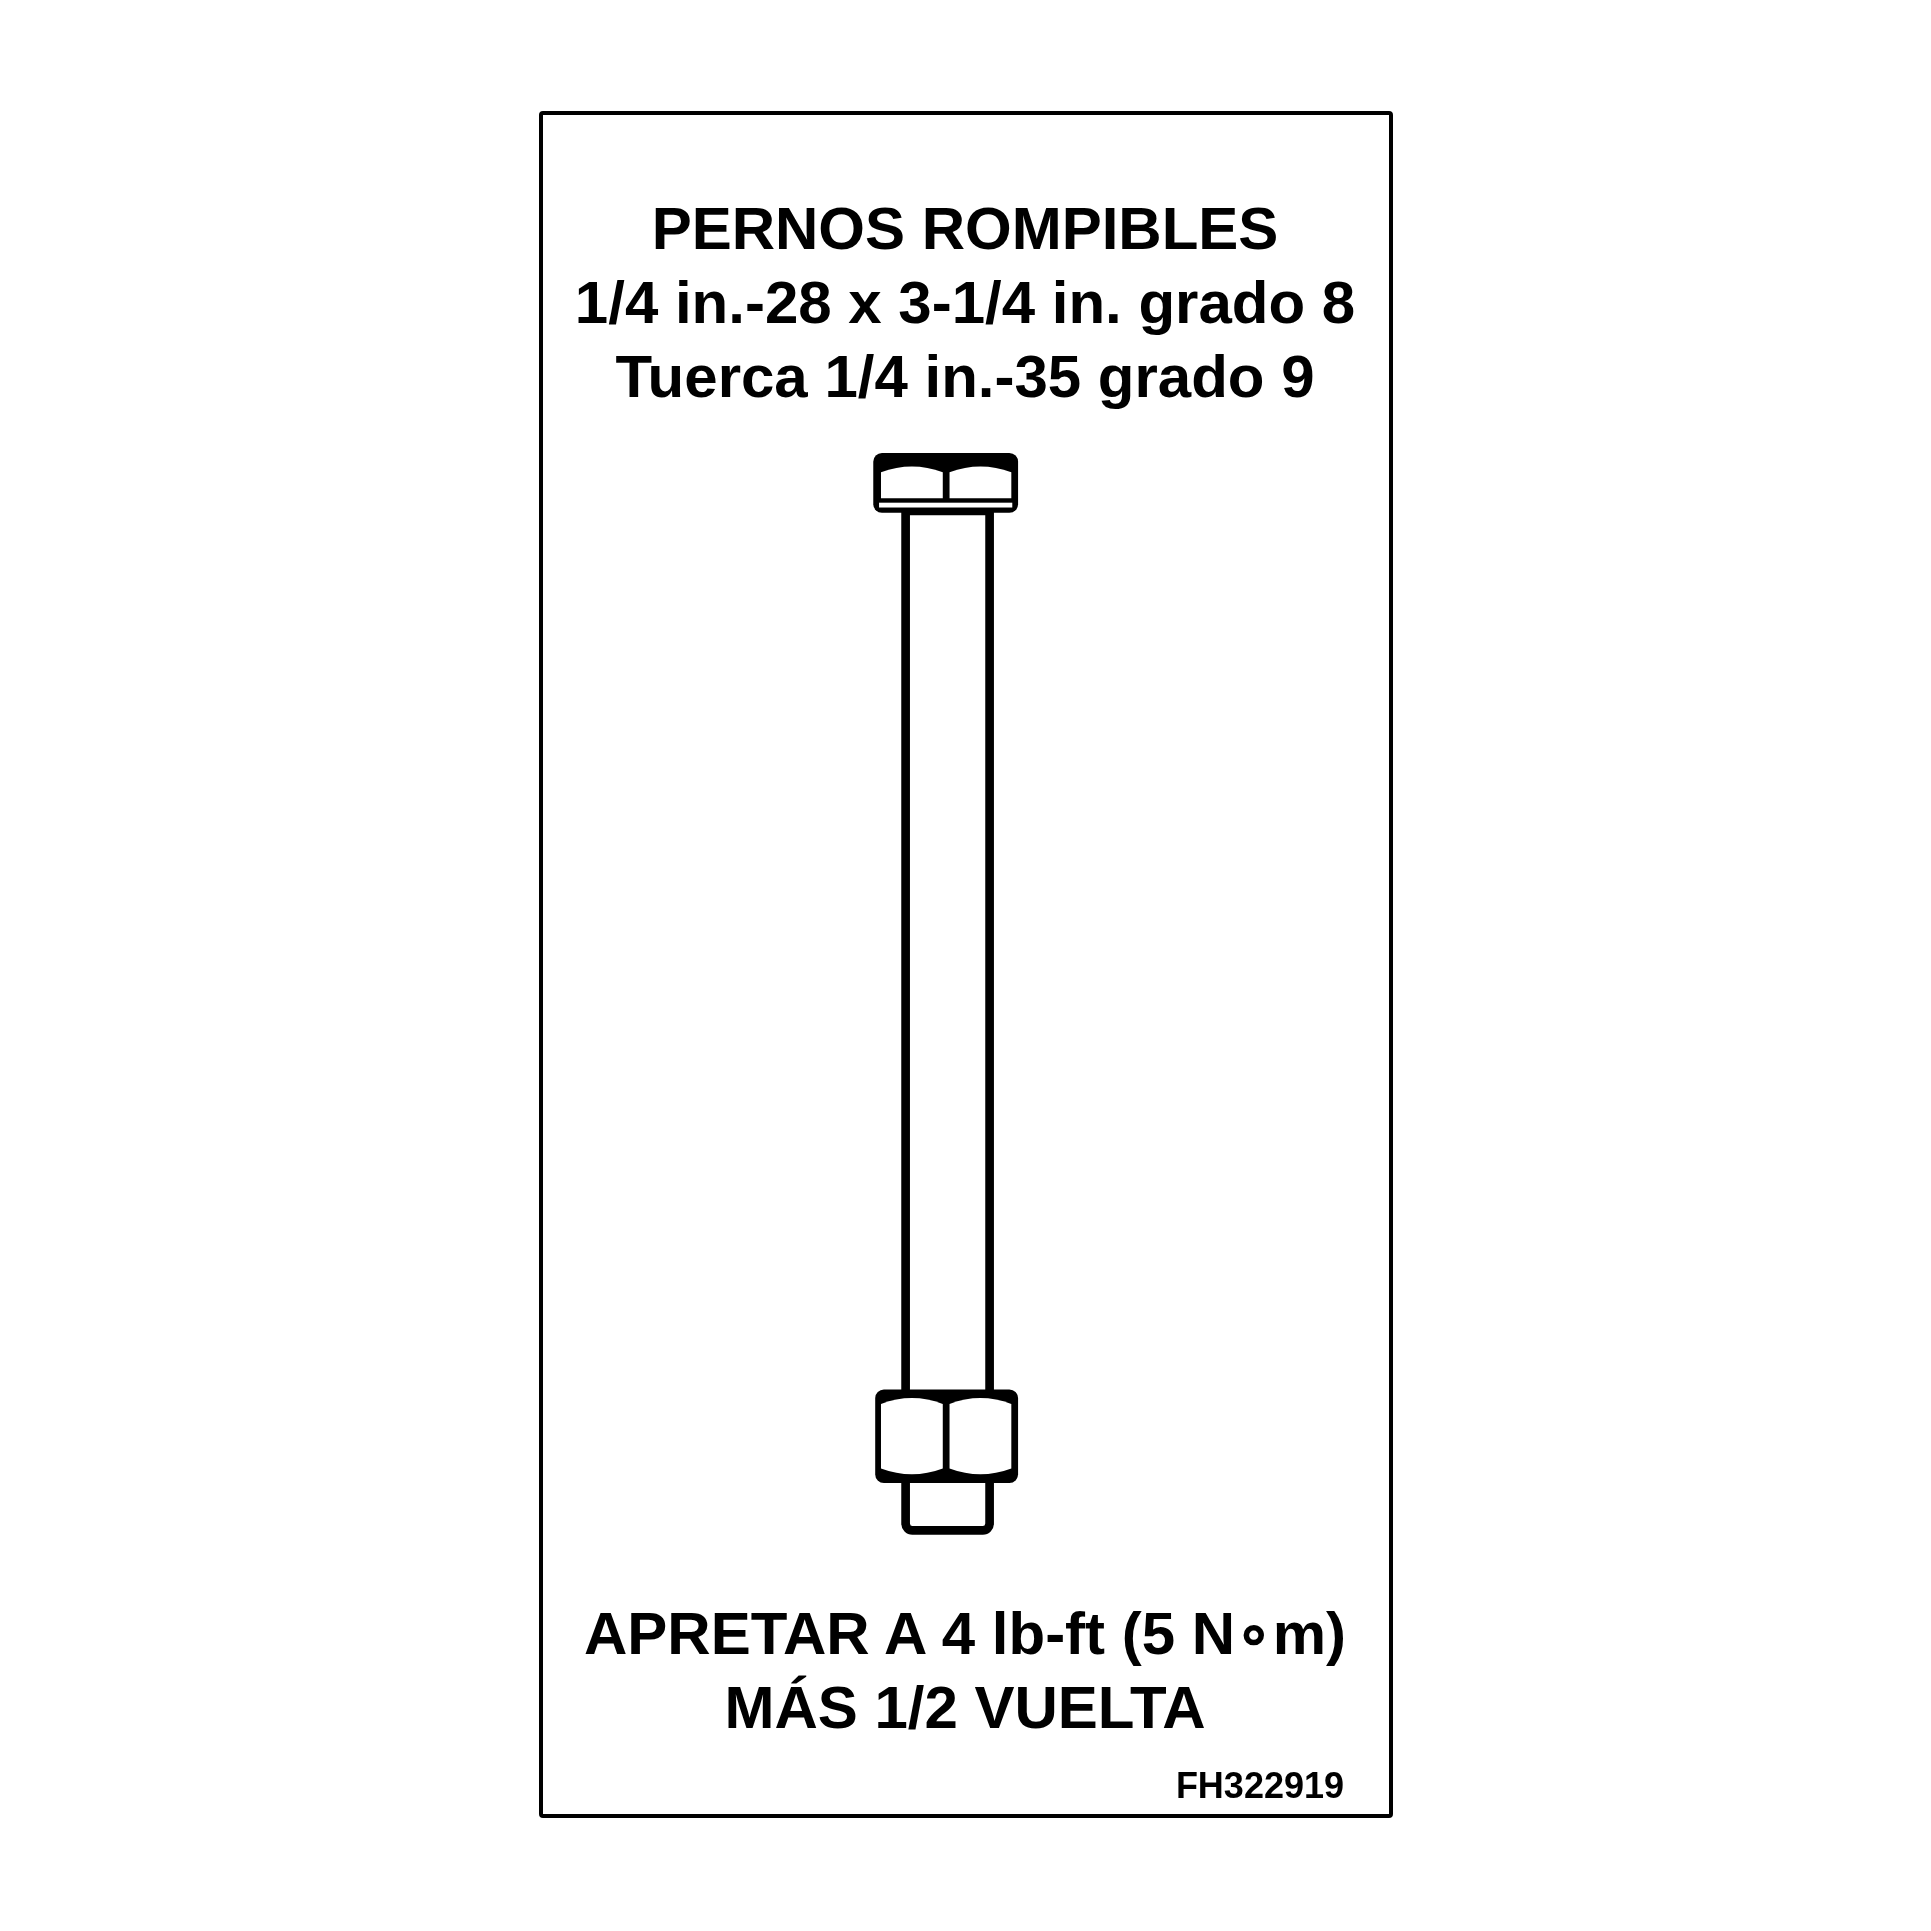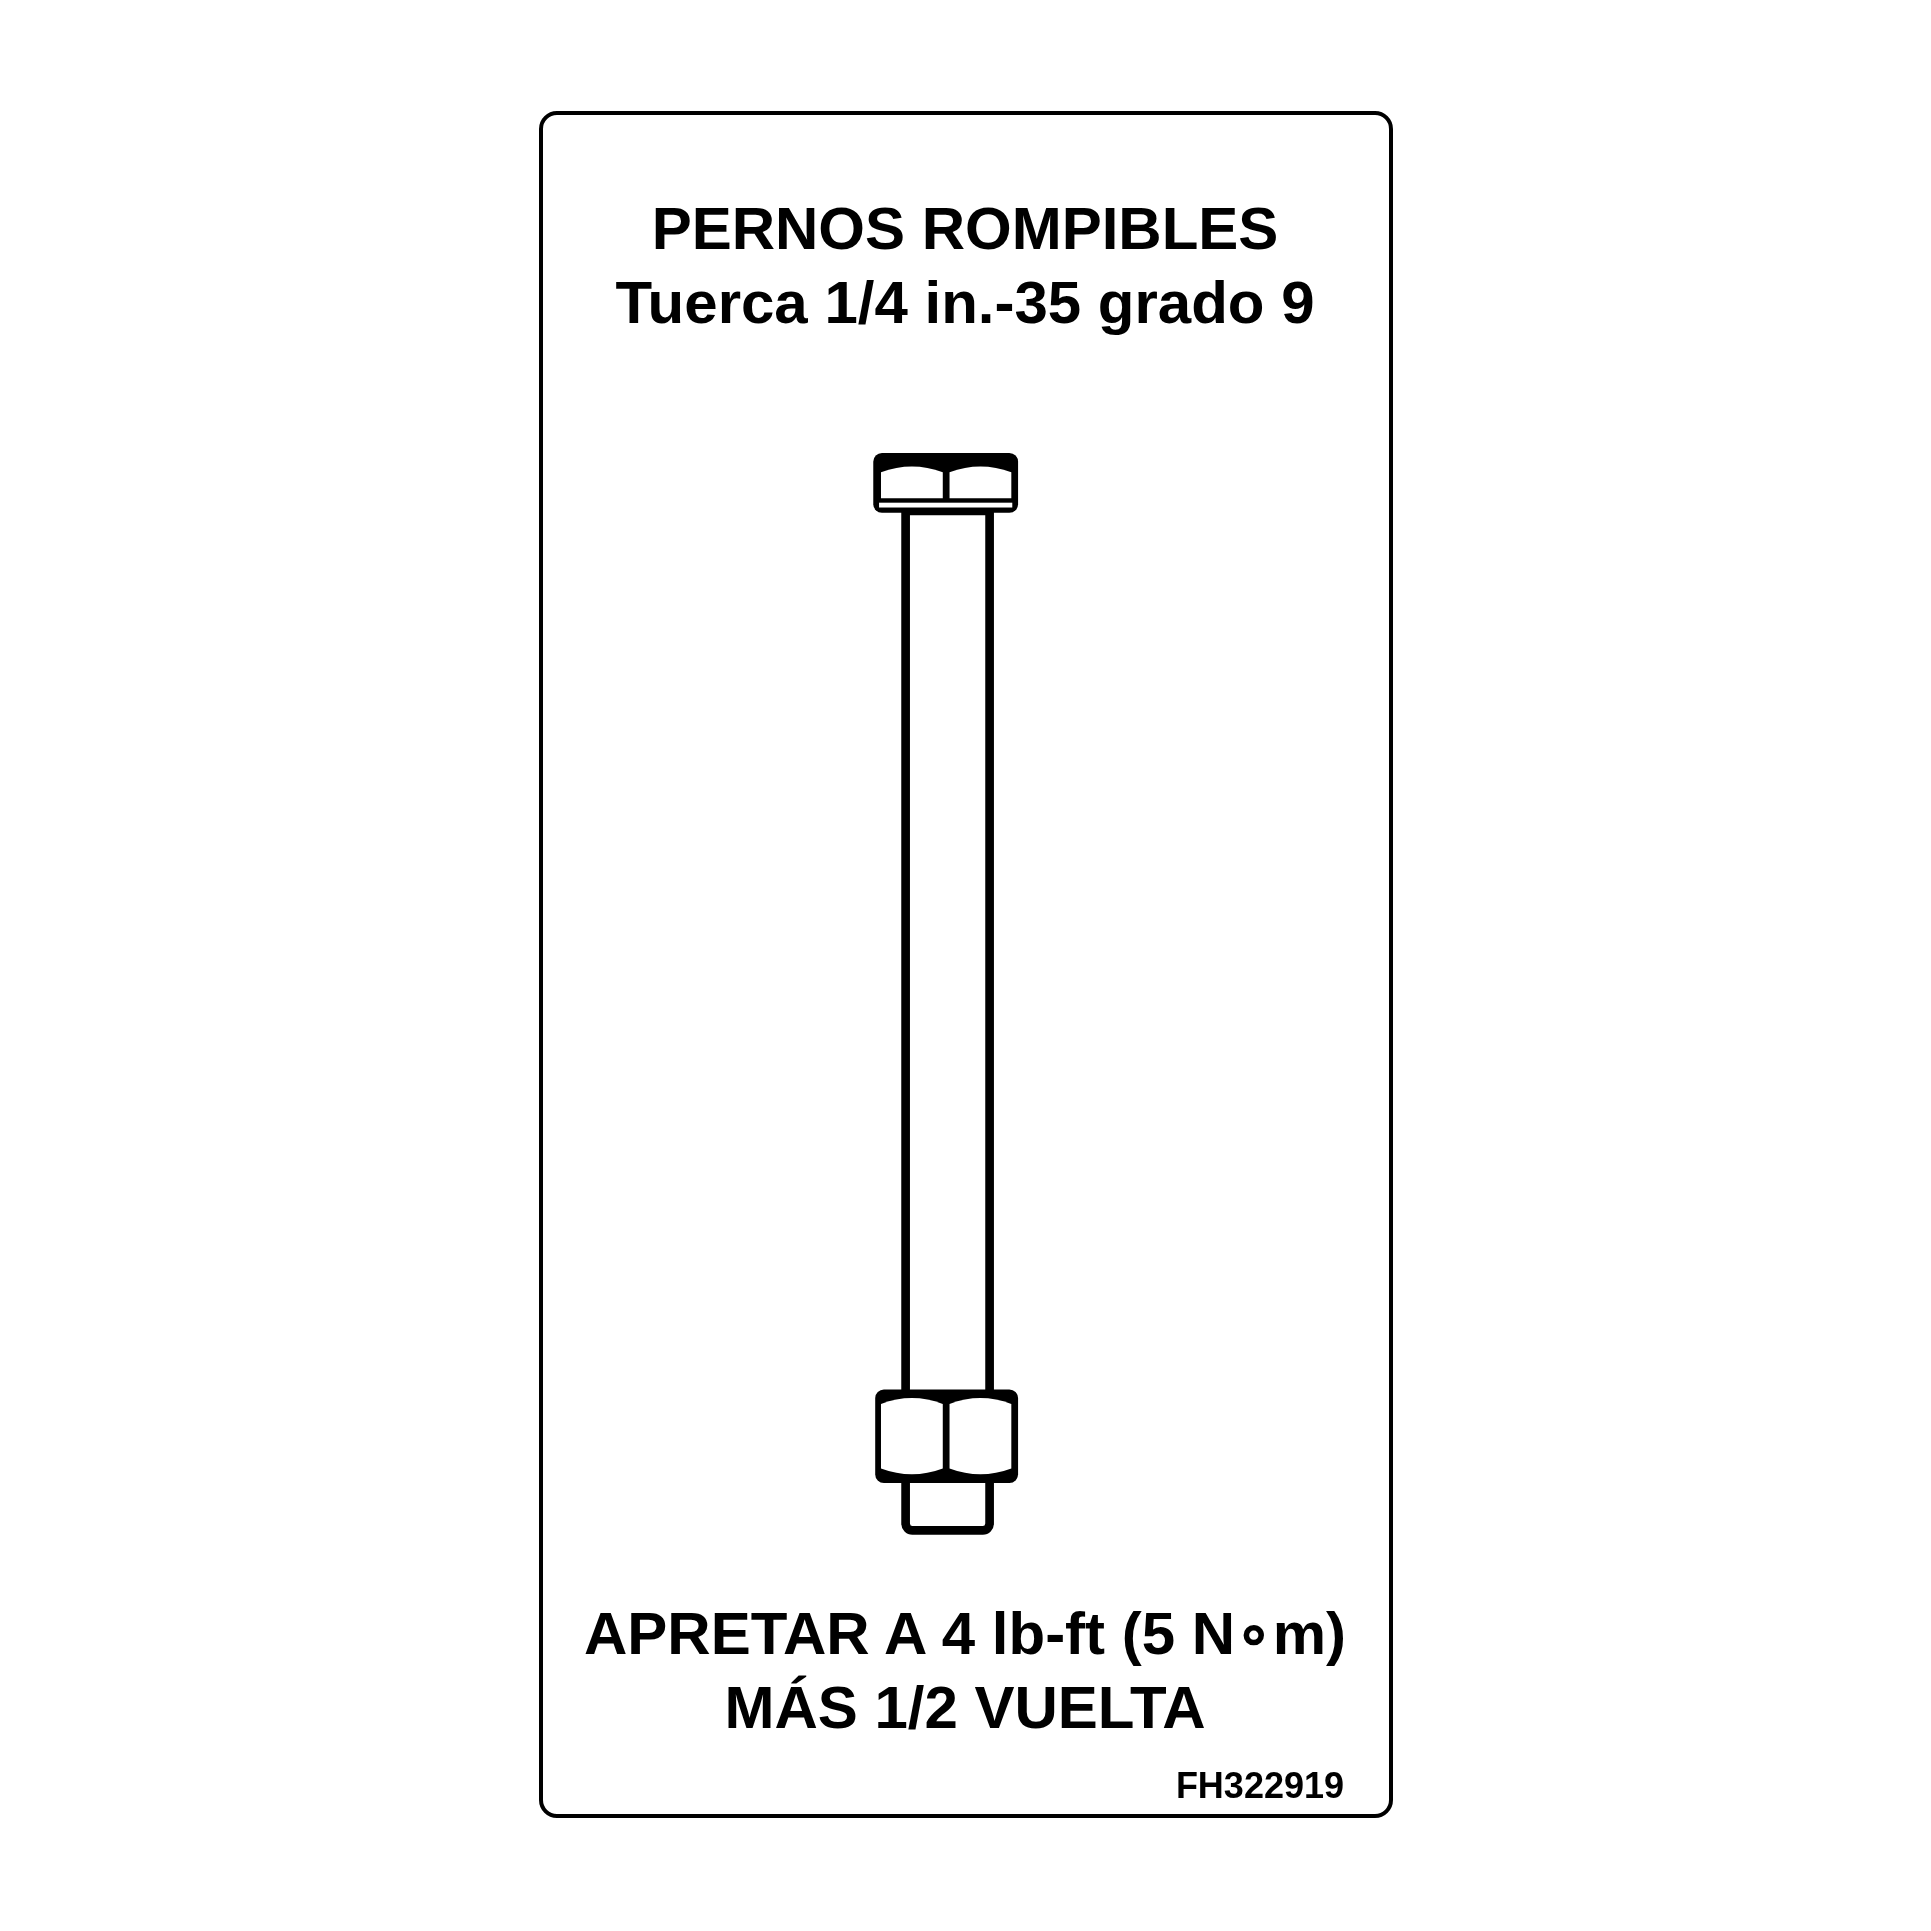"PERNOS ROMPIBLES" .label-card { border-radius: 18px -> 4px }
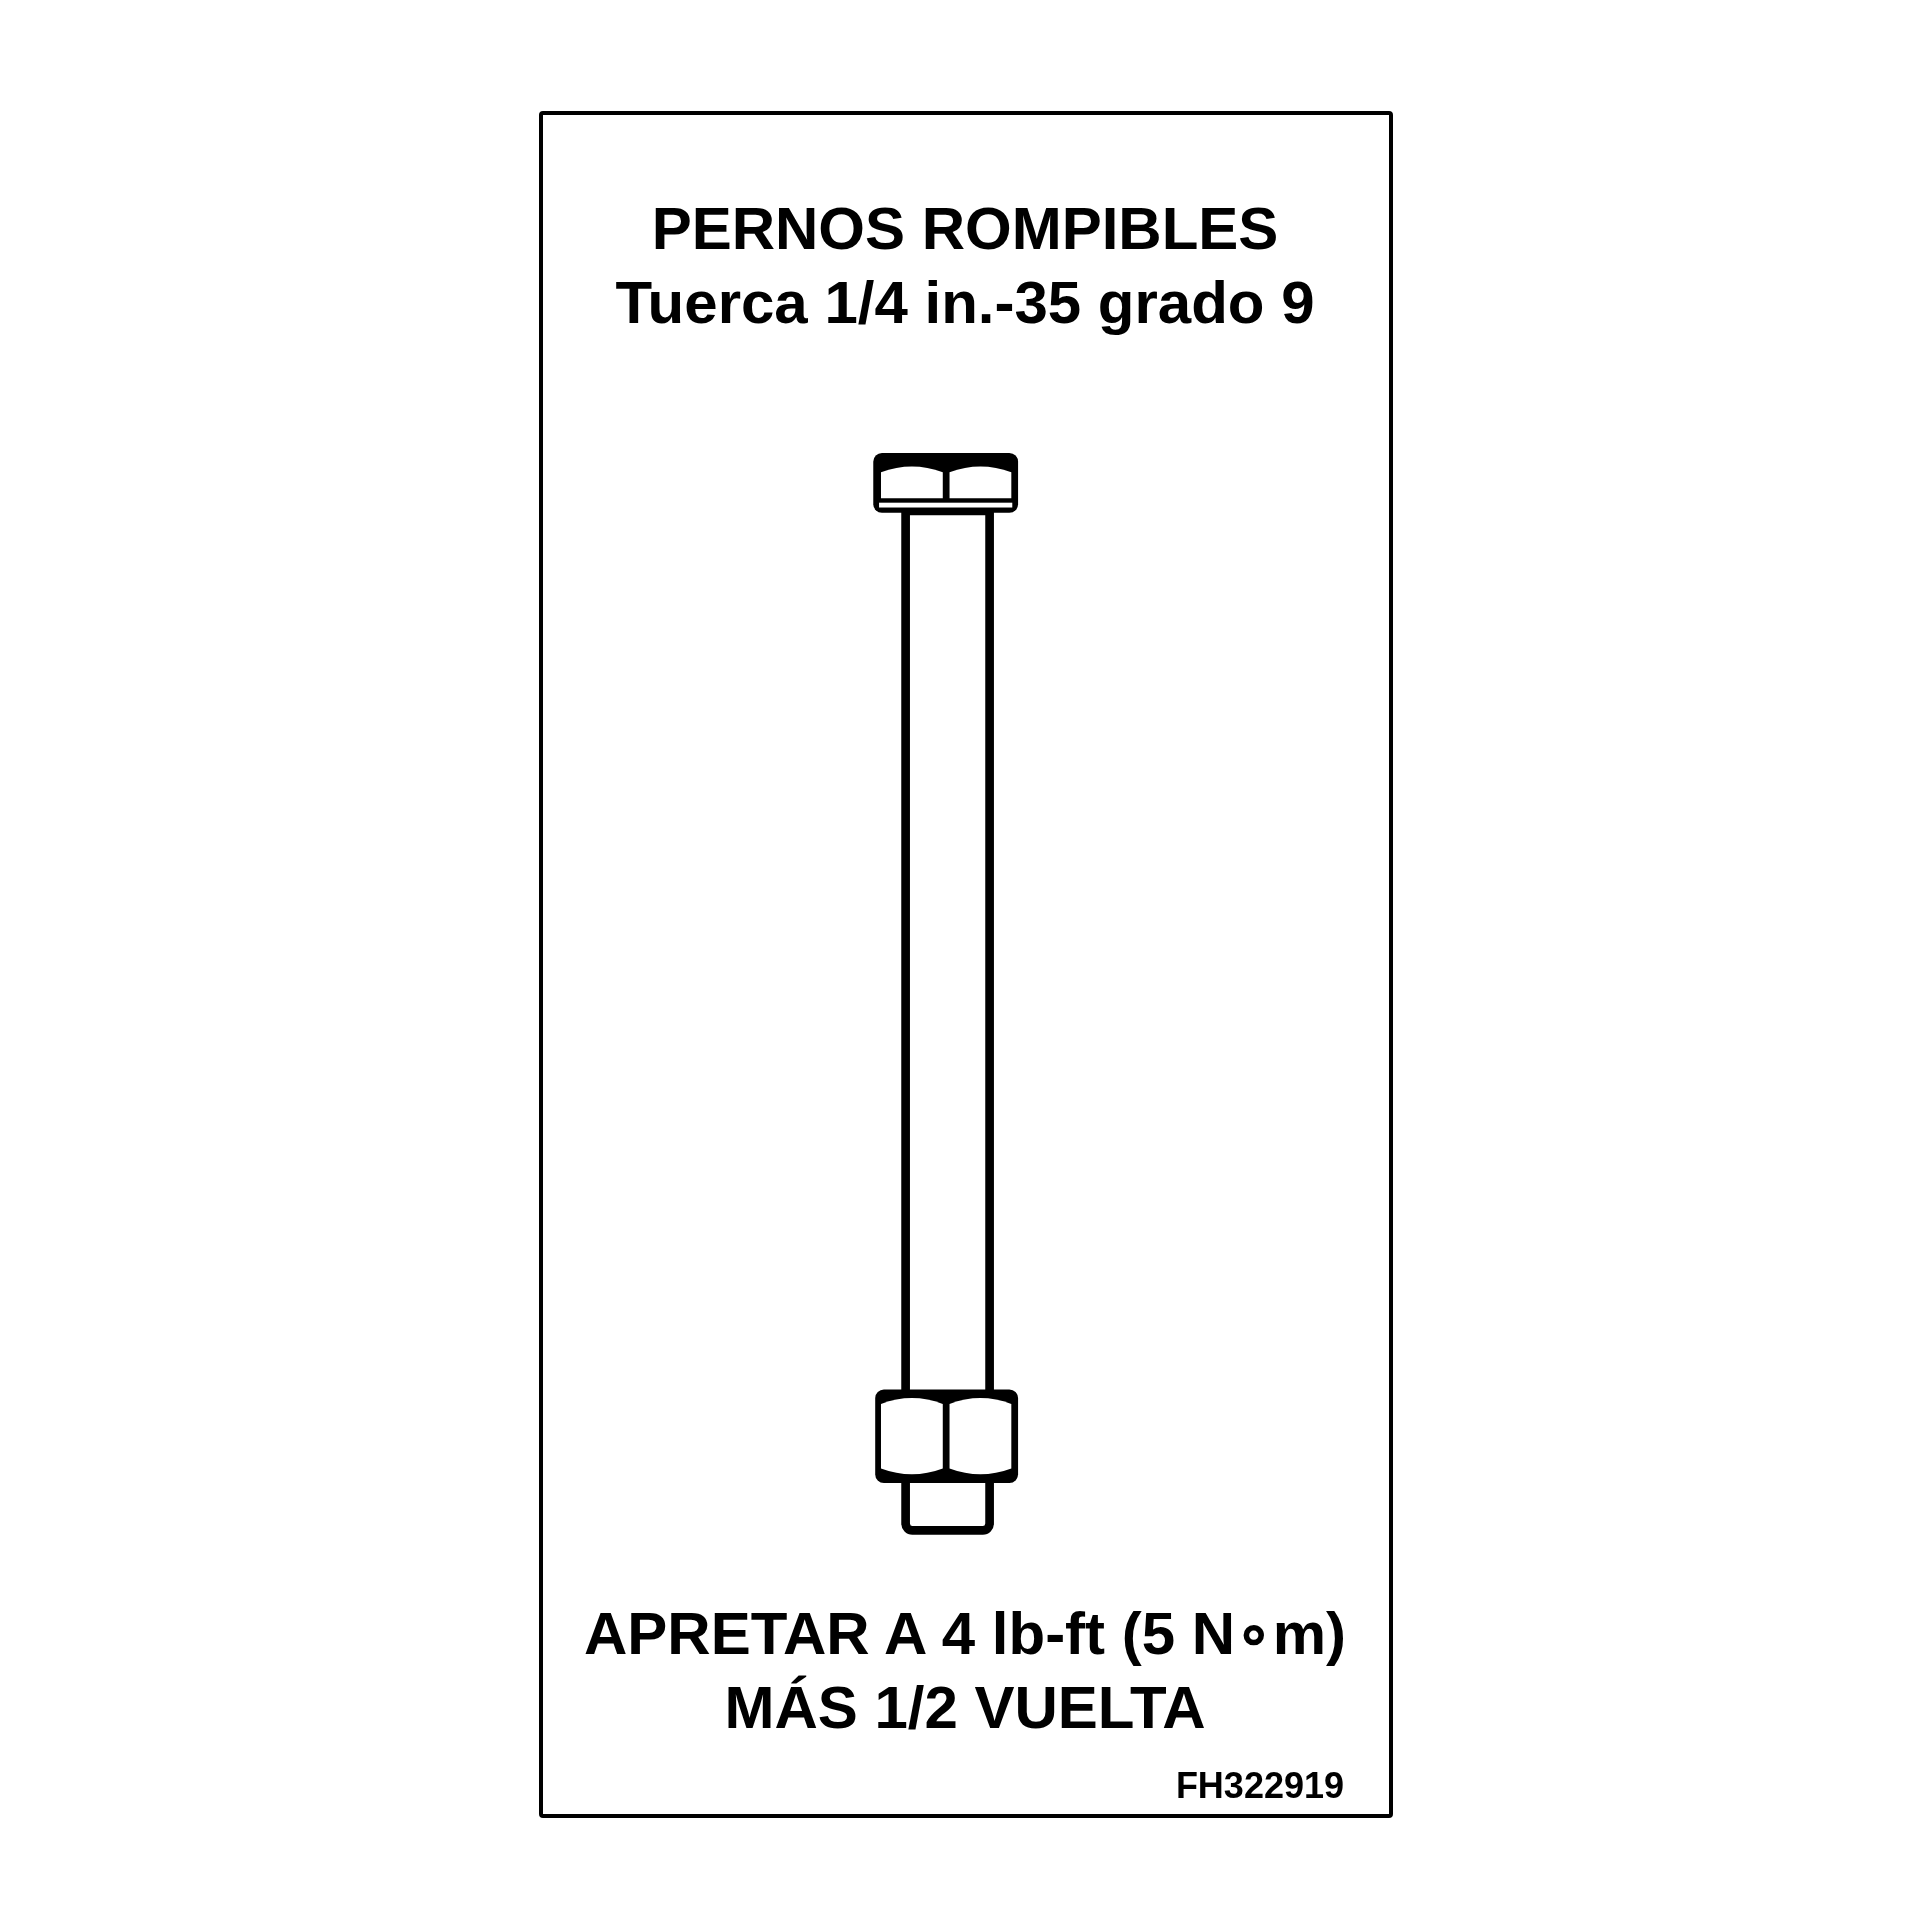"1/4 in.-28 x 3-1/4 in." div { html: none -> <div>1/4 in.-28 x 3-1/4 in. grado 8</div> }
